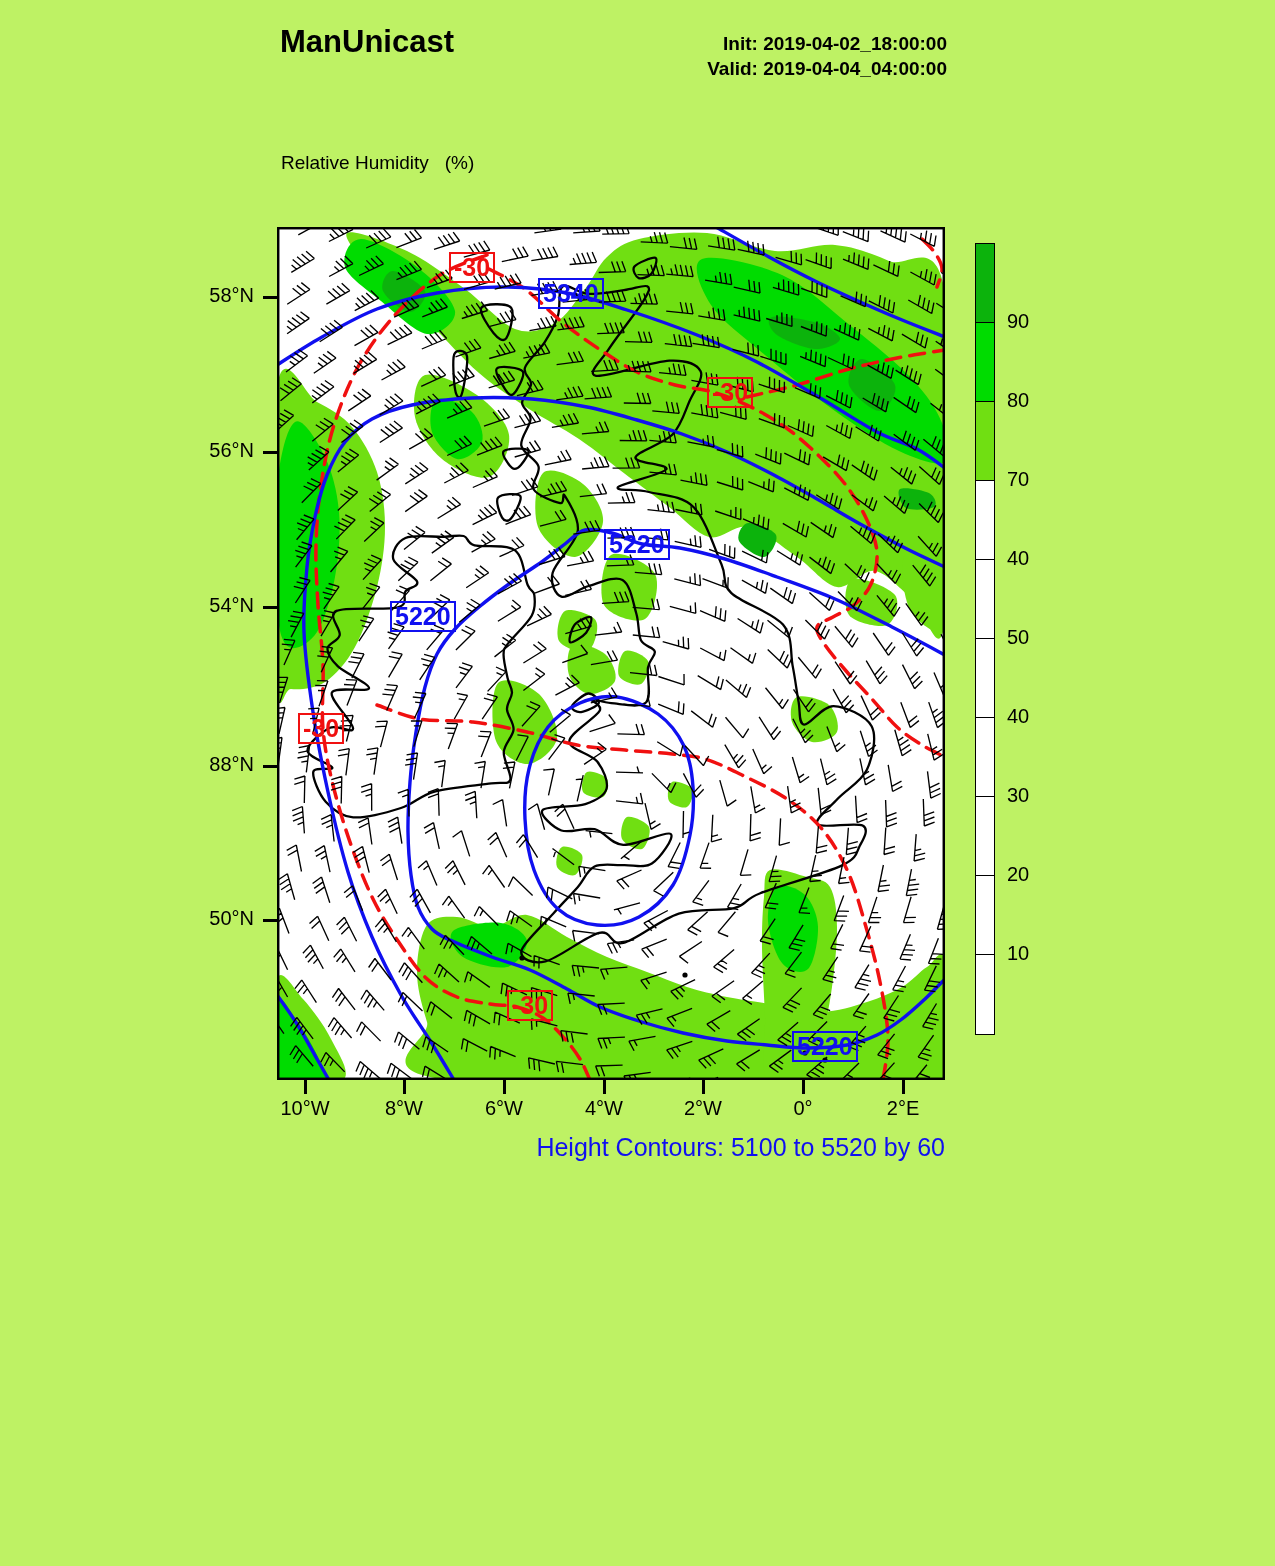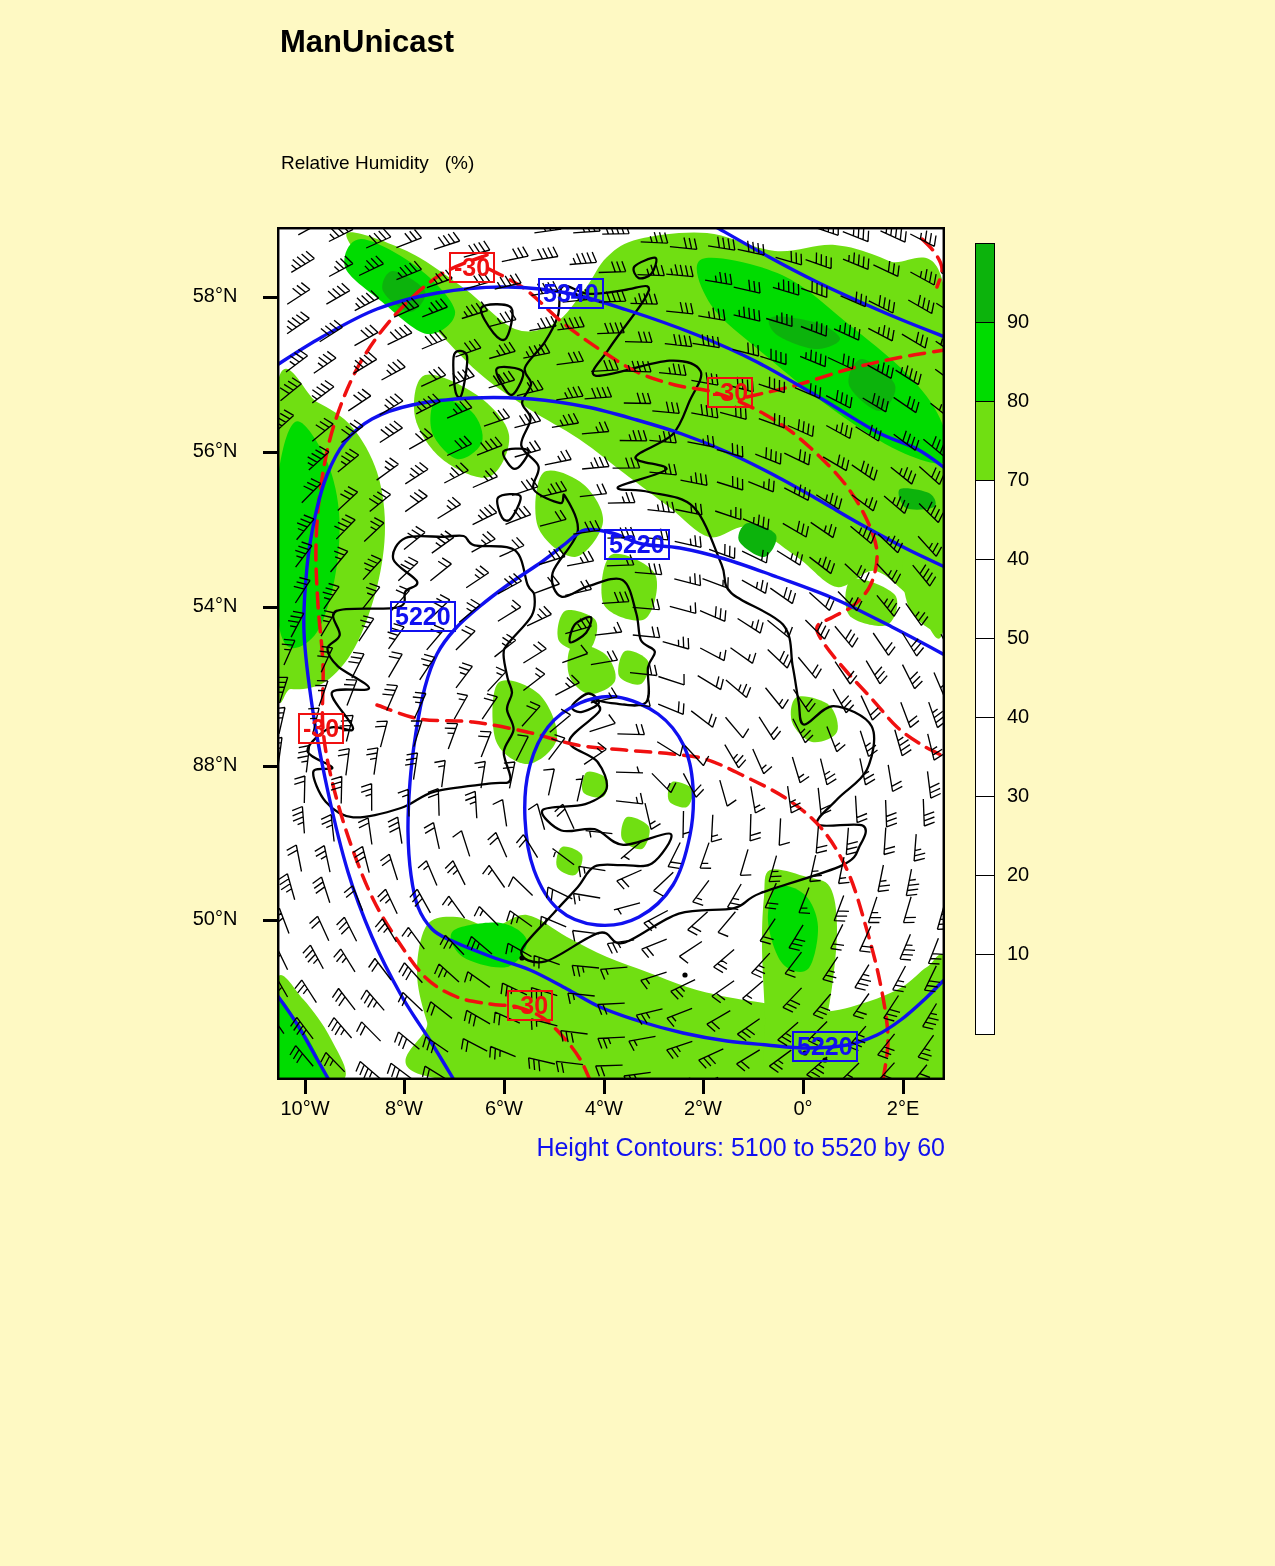"ManUnicast" #page { background: #fef9c3 -> #bef264 }
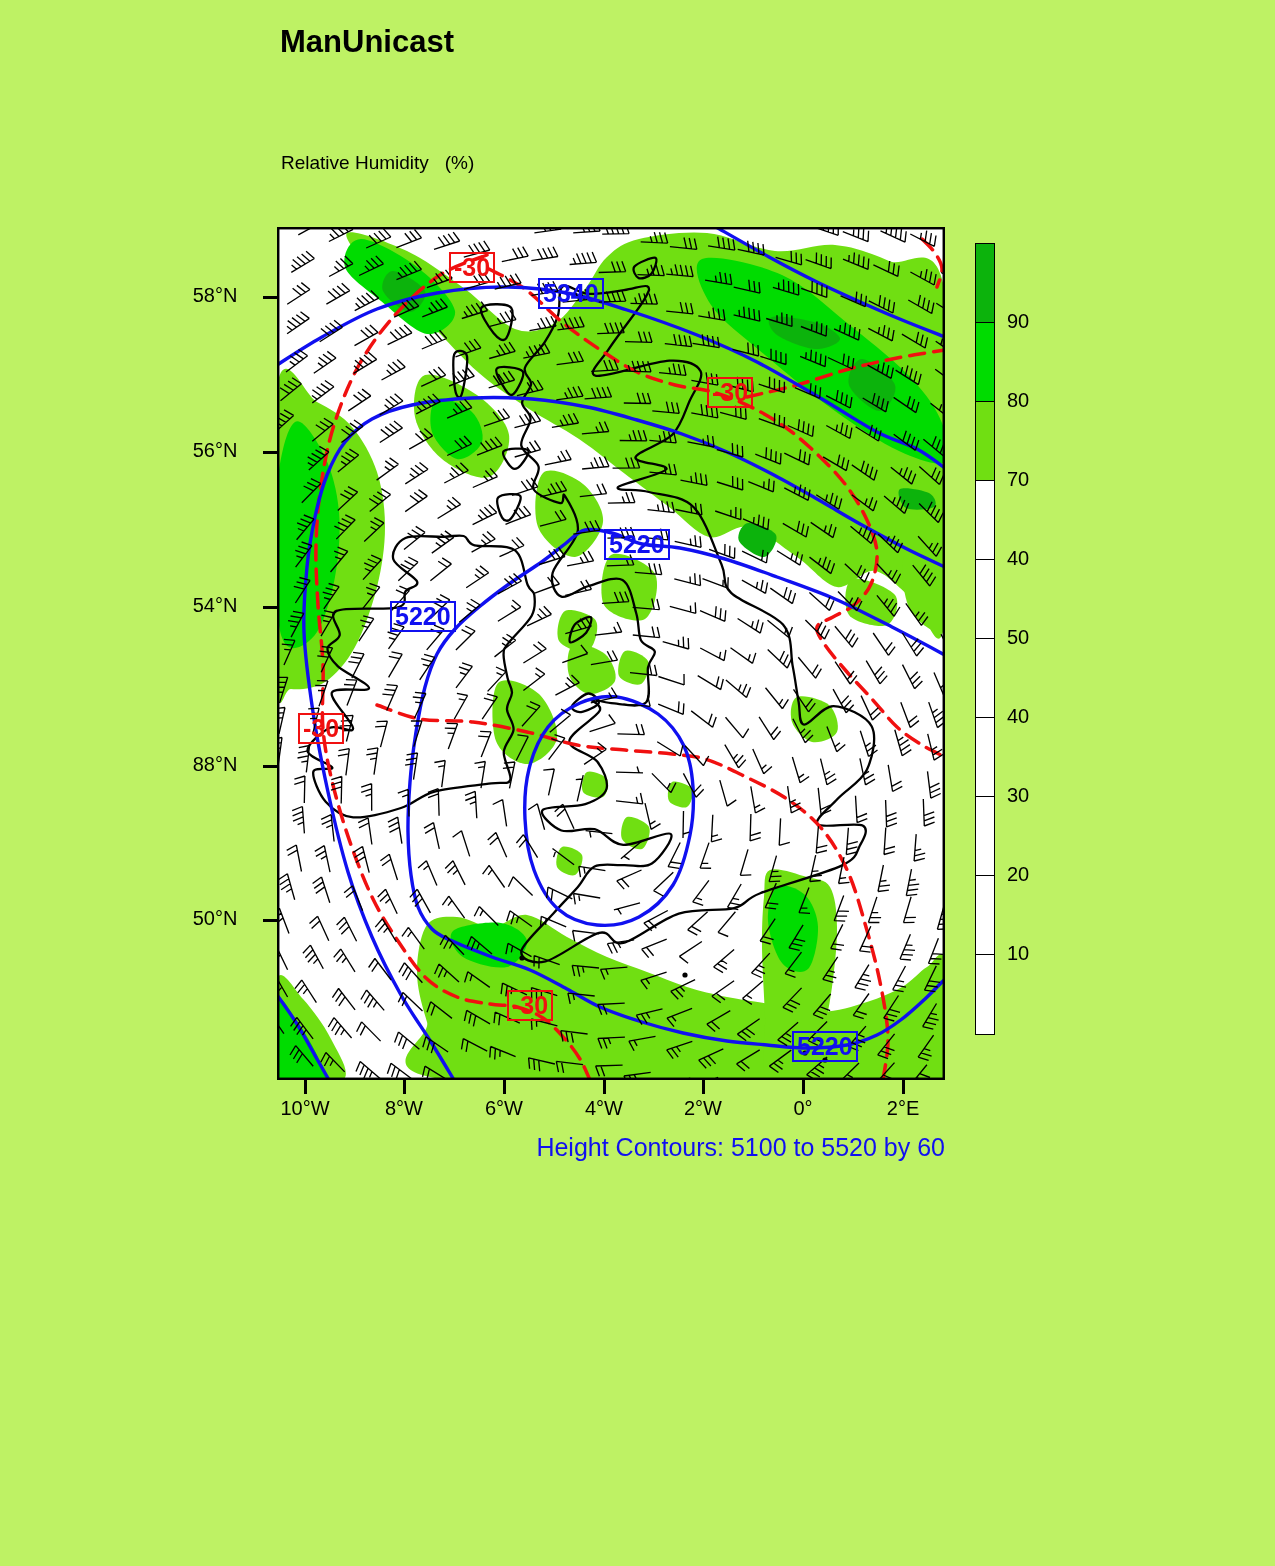"Init: 2019-04-02_18:00:00" div.abs { html: none -> <div> <div>Init: 2019-04-02_18:00:00</div> <div>Valid: 2019-04-04_04:00:00</div> </div> }
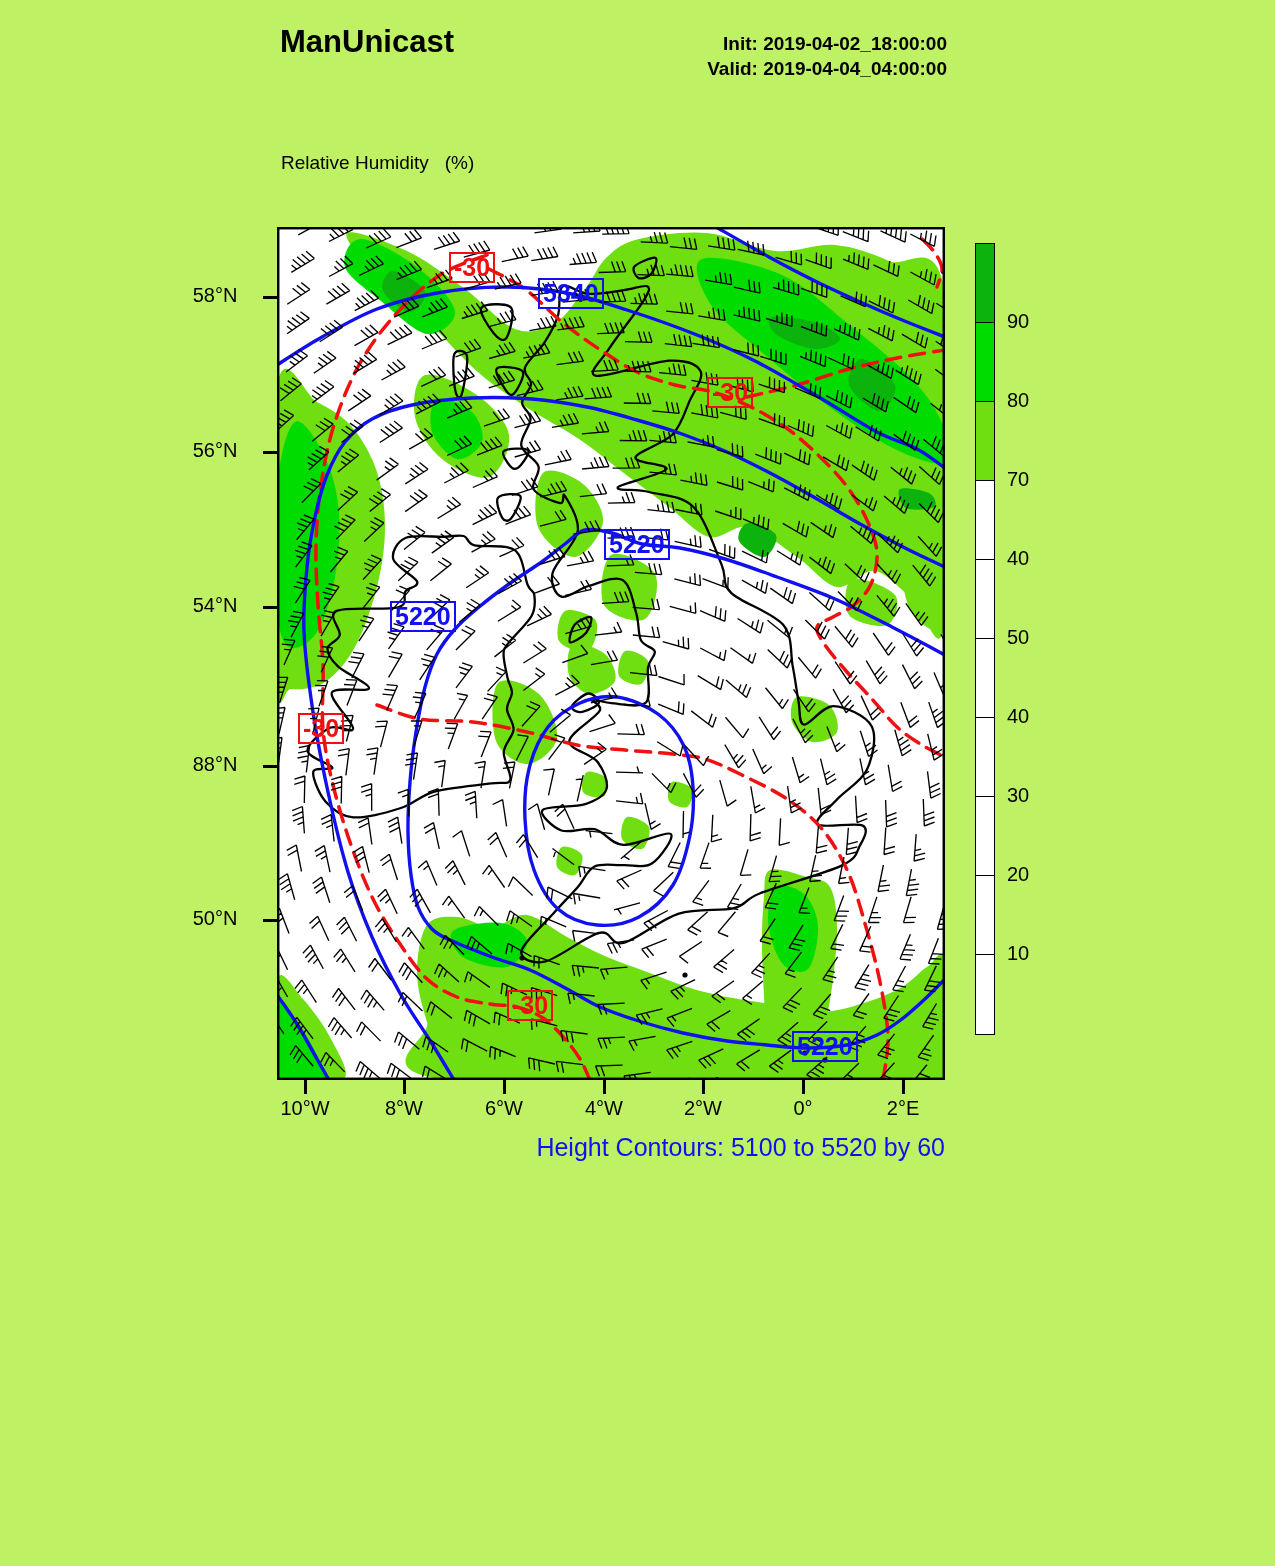"58°N" .ticklabel-y { text-align: center -> right }
